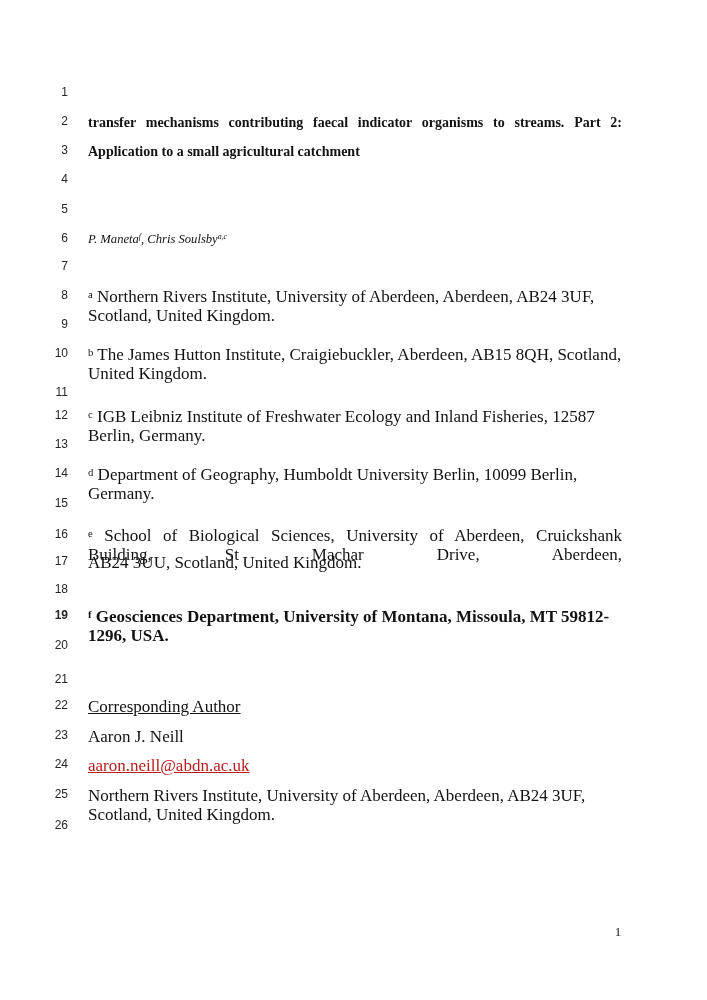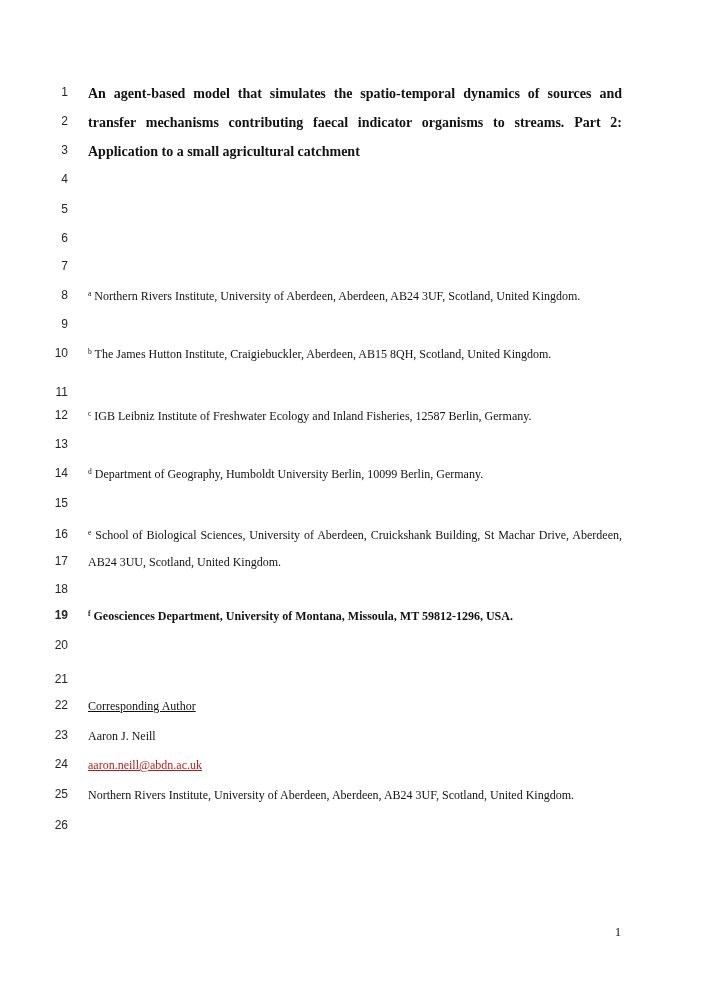"An agent-based model that simulates" div.txt { html: <div>An agent-based model that simulates the spatio-temporal dynamics of sources and</div> -> none }
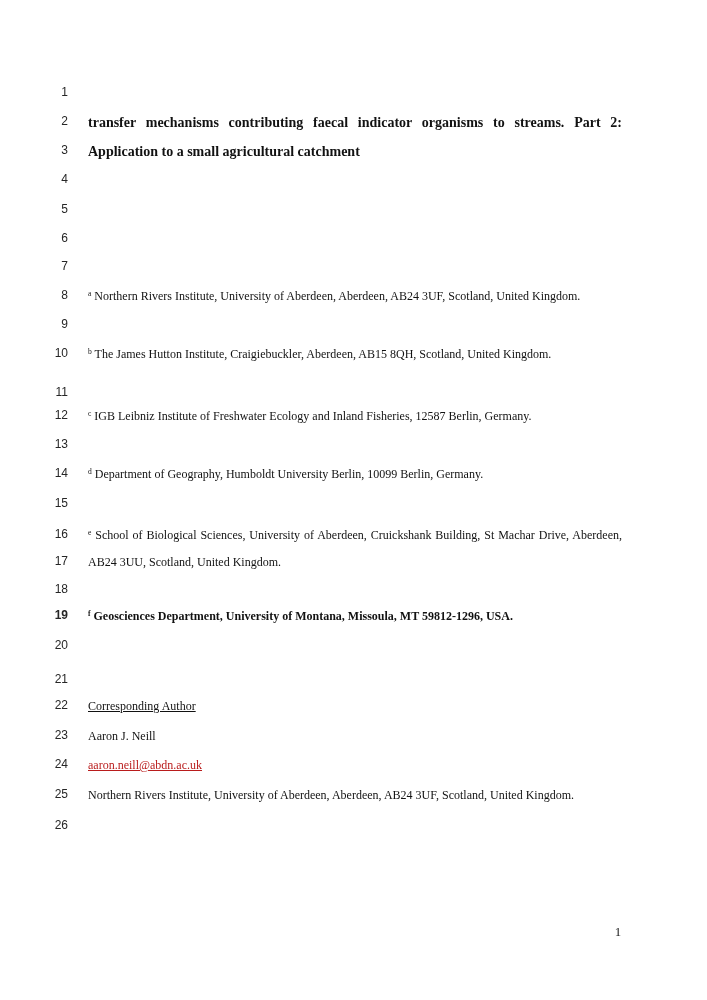"P. Manetaf, Chris Soulsbya,c" div.txt { html: none -> <div><span>P. Maneta</span><sup>f</sup><span>, Chris Soulsby</span><sup>a,c</sup></div> }
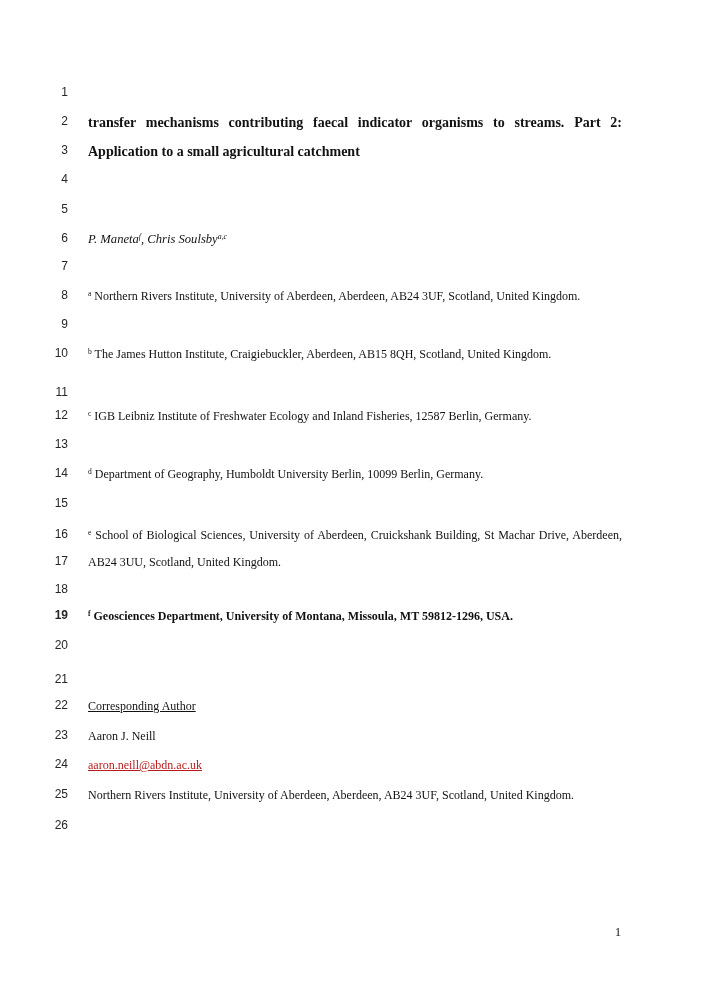"a Northern Rivers Institute, University" .txt { font-size: 12px -> 17px }
